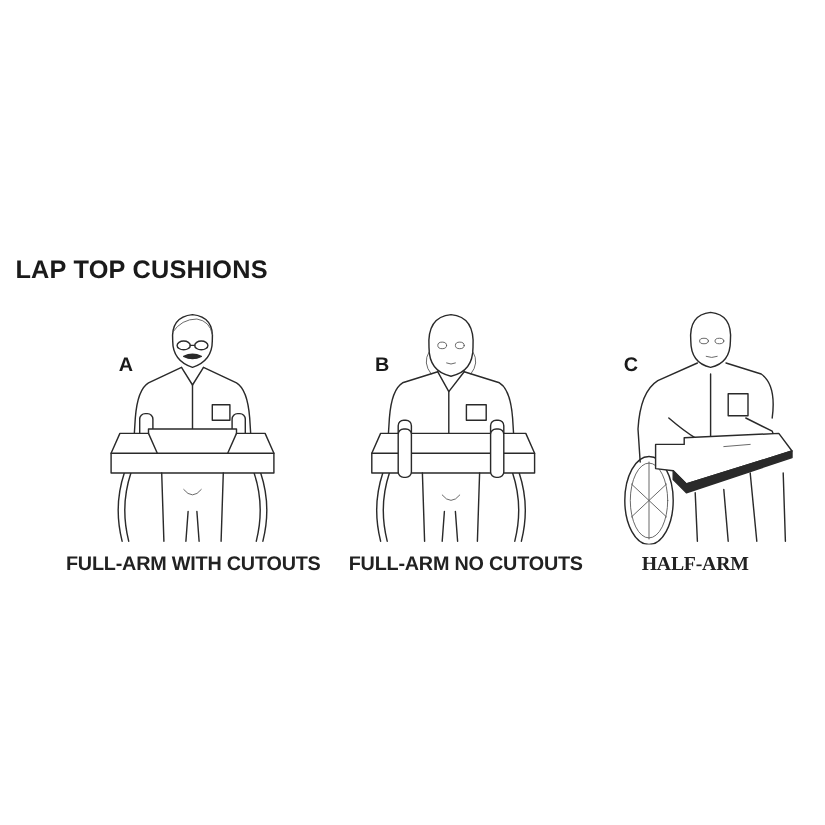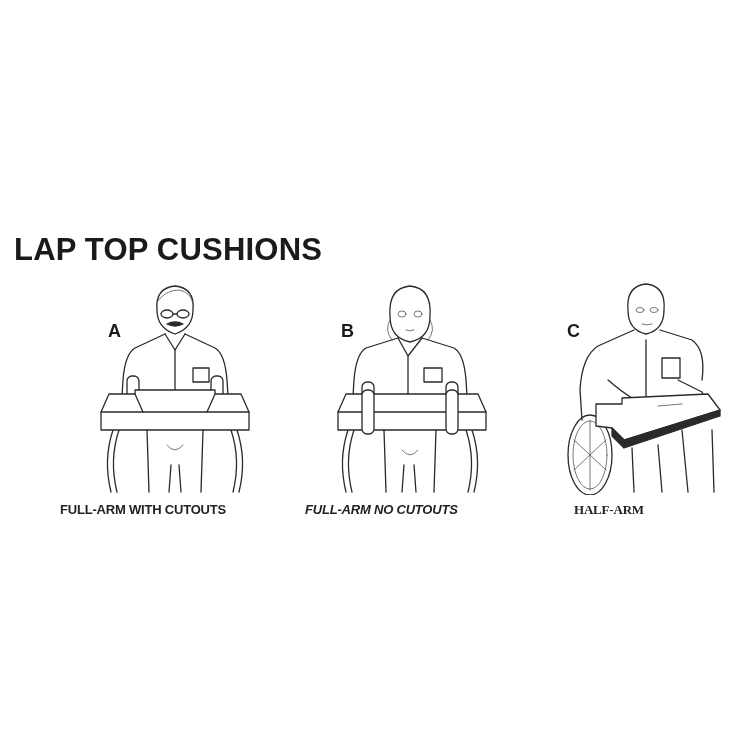"LAP TOP CUSHIONS" .title { font-size: 31px -> 23px }
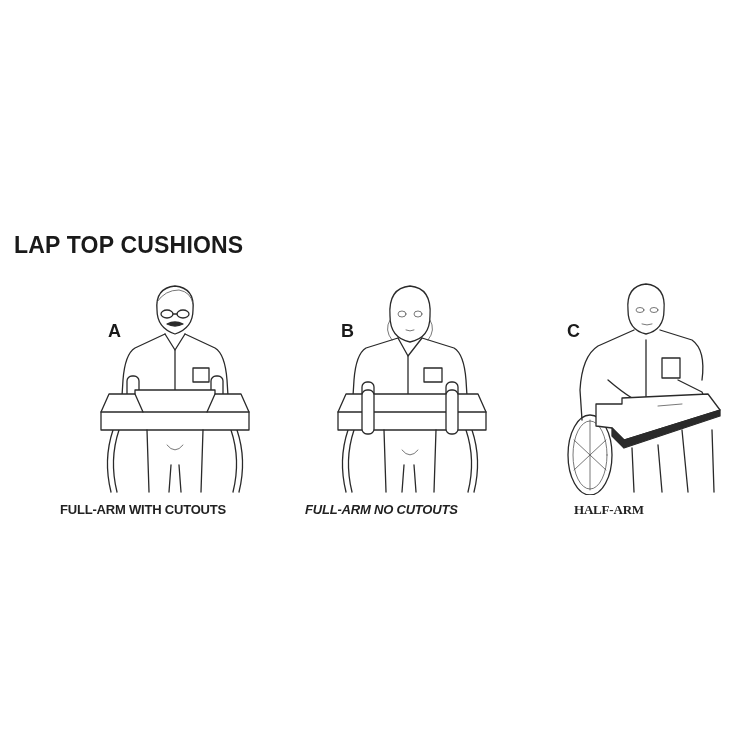"FULL-ARM WITH CUTOUTS" .caption { font-size: 13px -> 18px; text-align: left -> center }
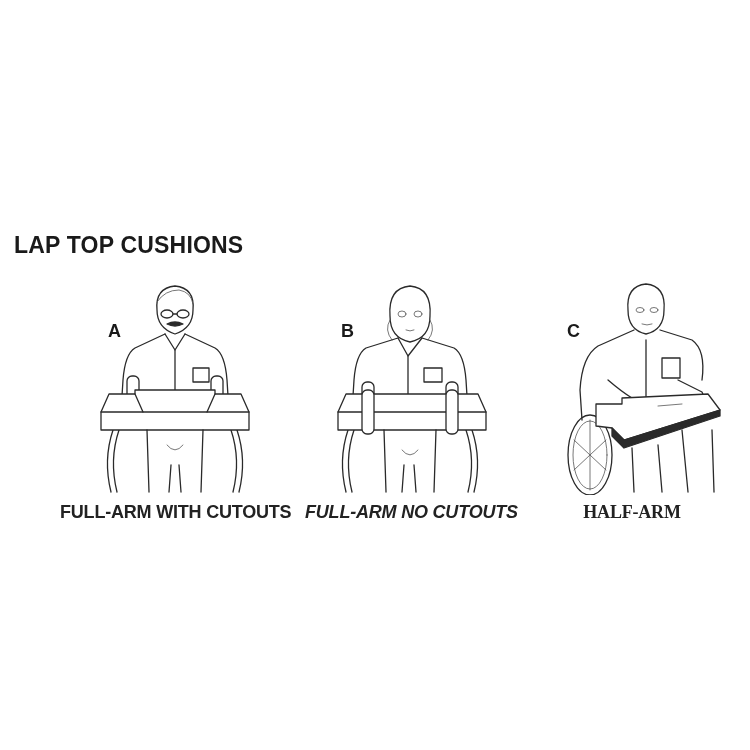"FULL-ARM NO CUTOUTS" div.caption { font-style: italic -> none; left: 305px -> 317px }
